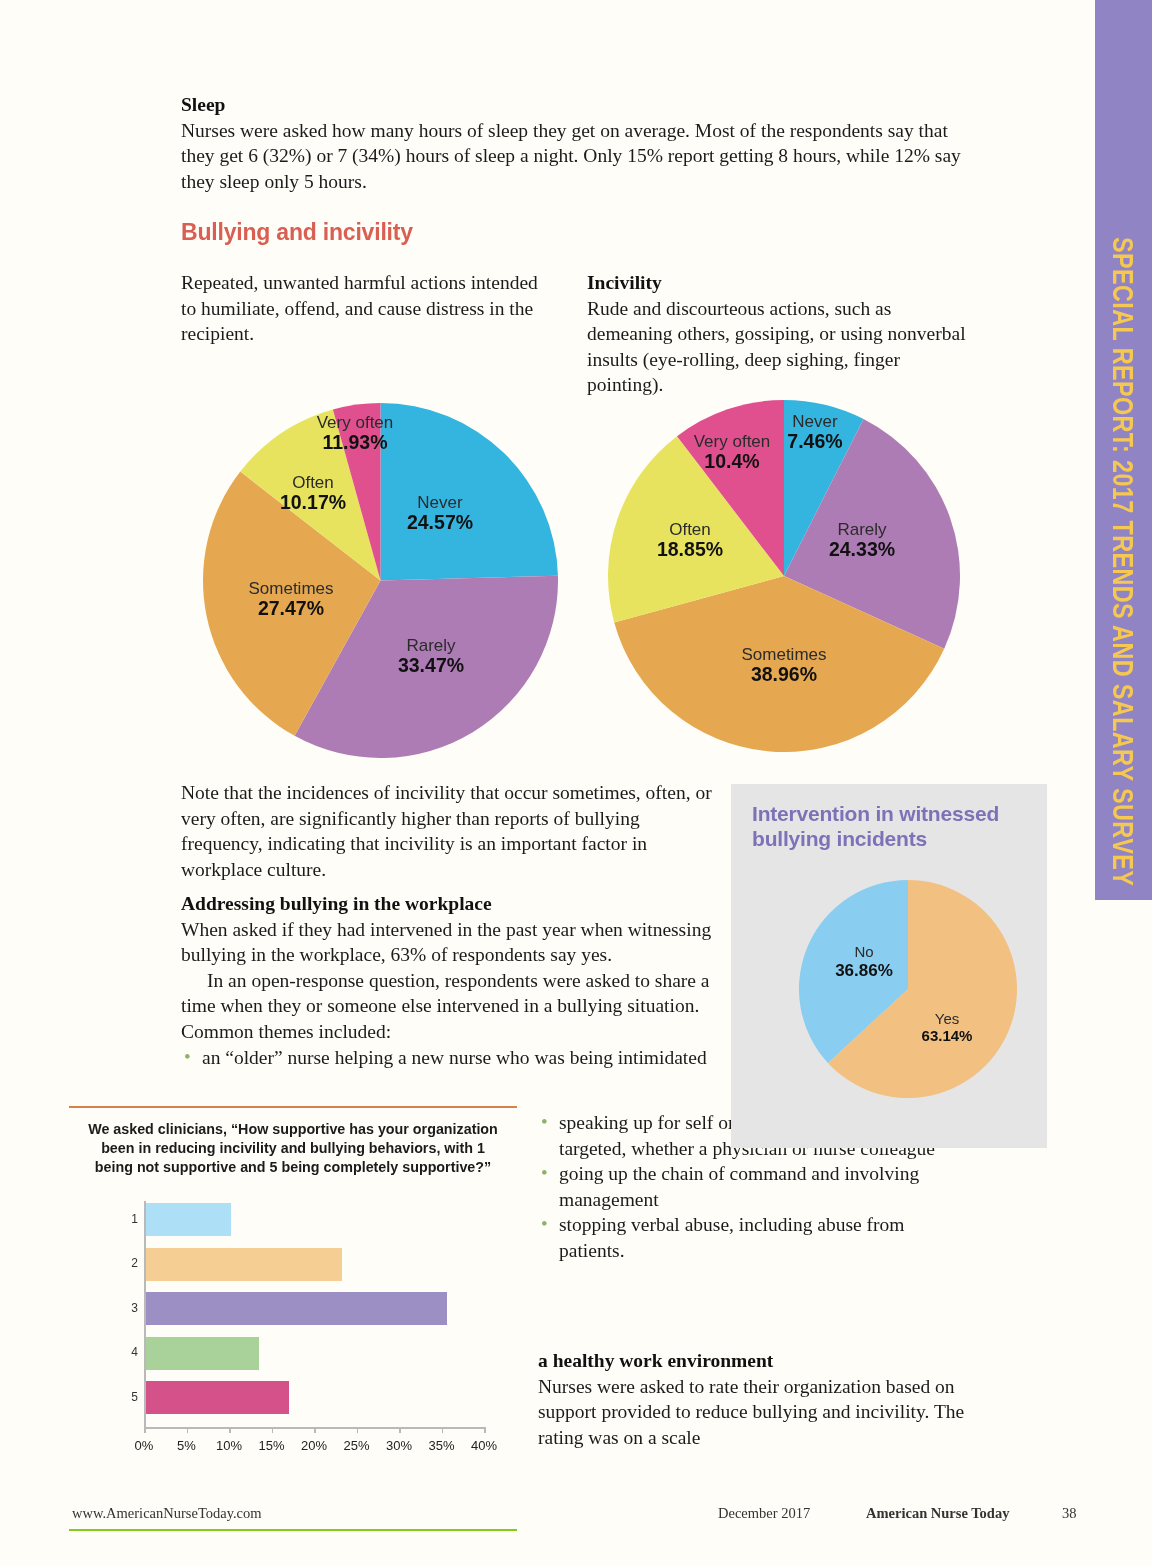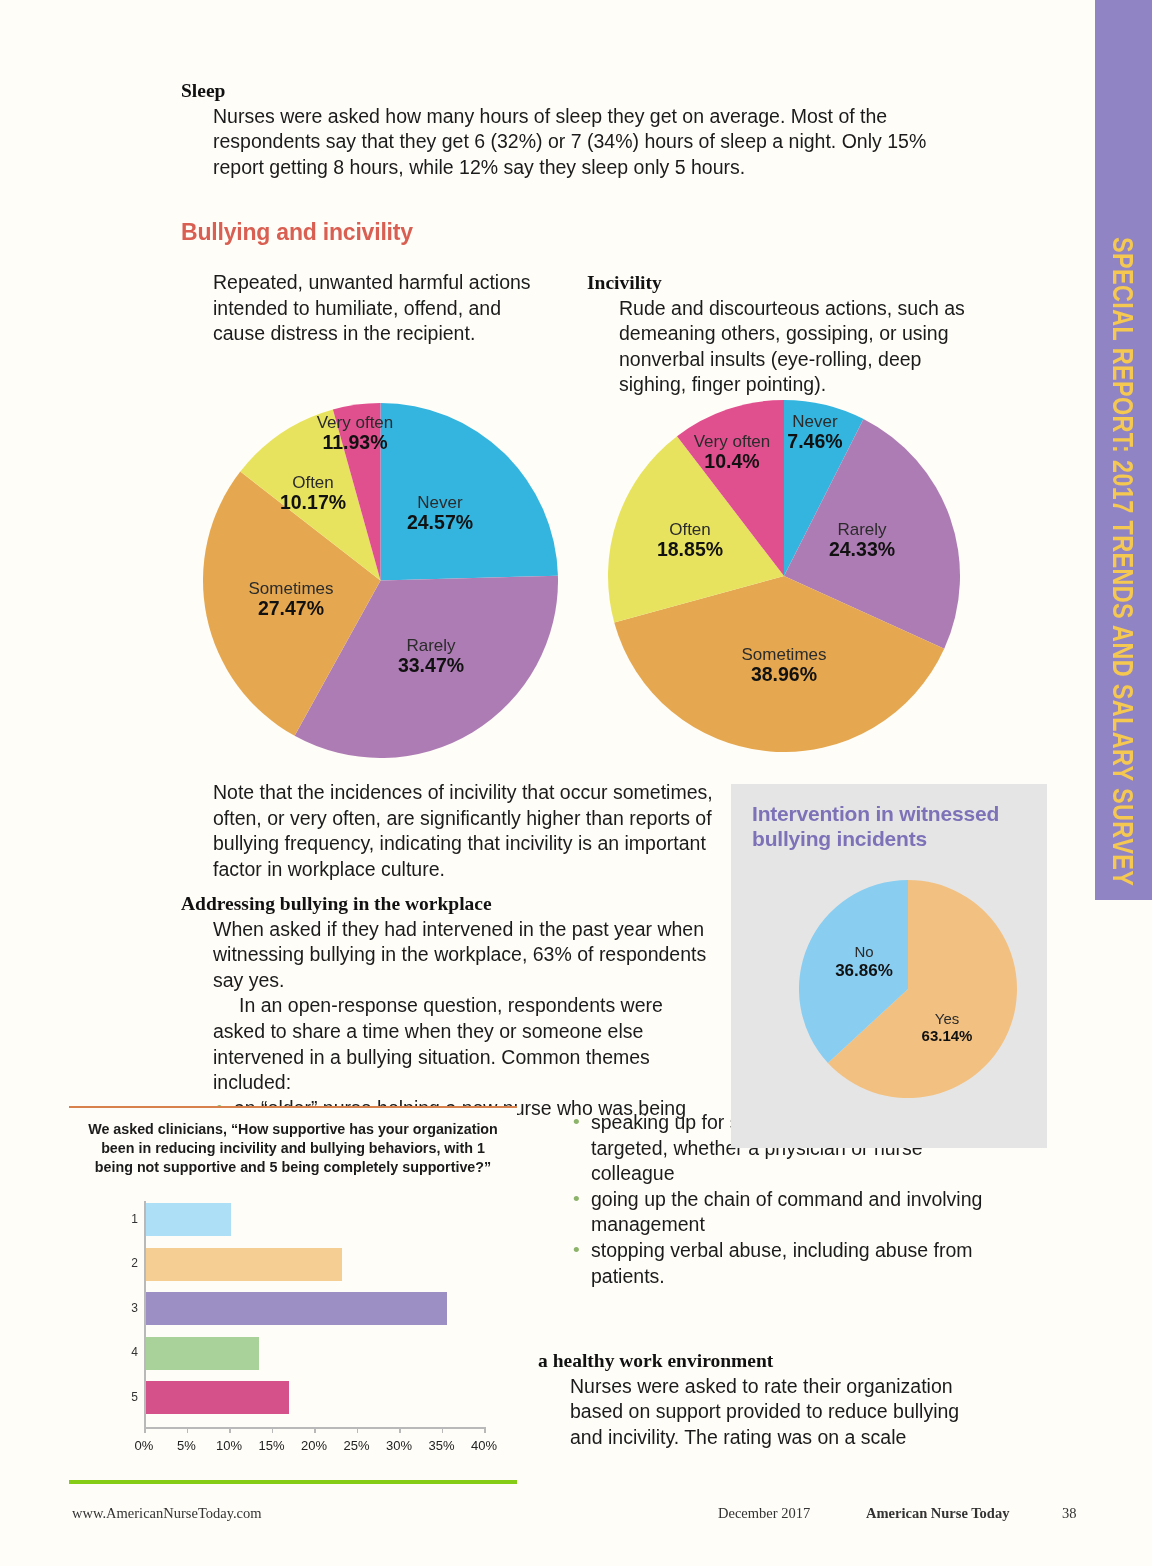"Sleep" #sleep-block { top: 78px -> 92px }
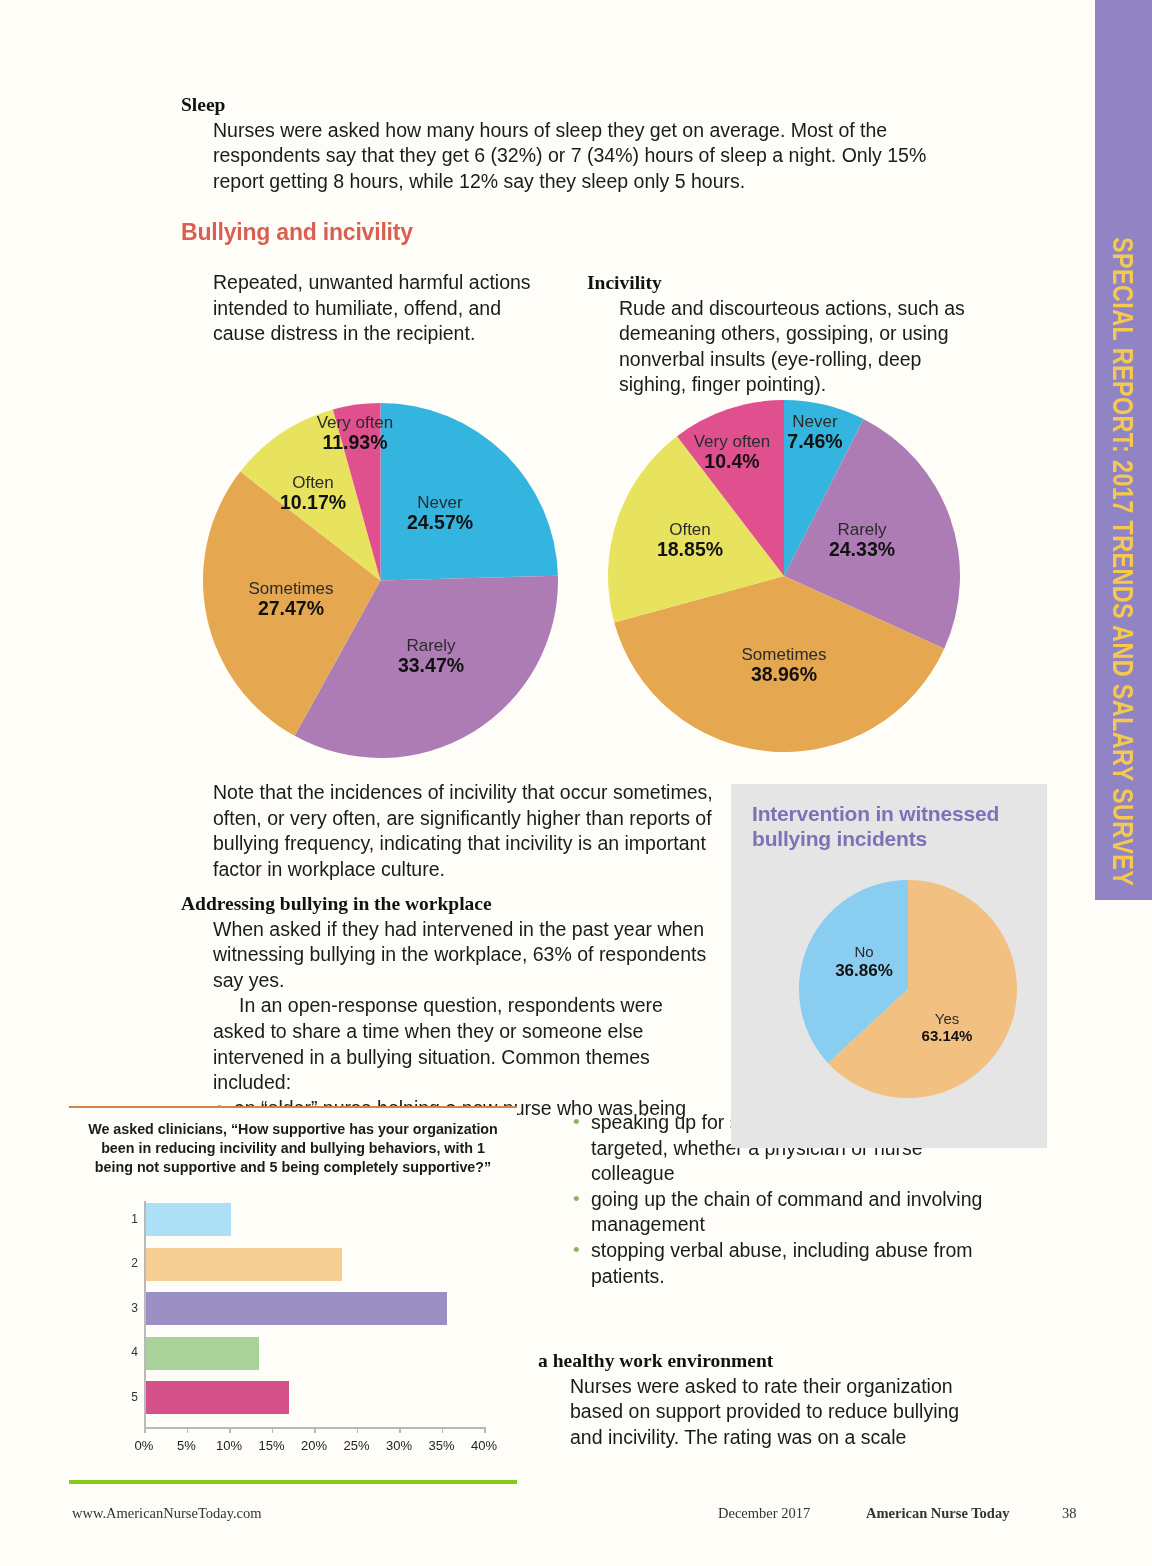"Nurses were asked how many" .body-text { font-family: Liberation Sans, sans-serif -> Liberation Serif, serif; margin-left: 32px -> none }
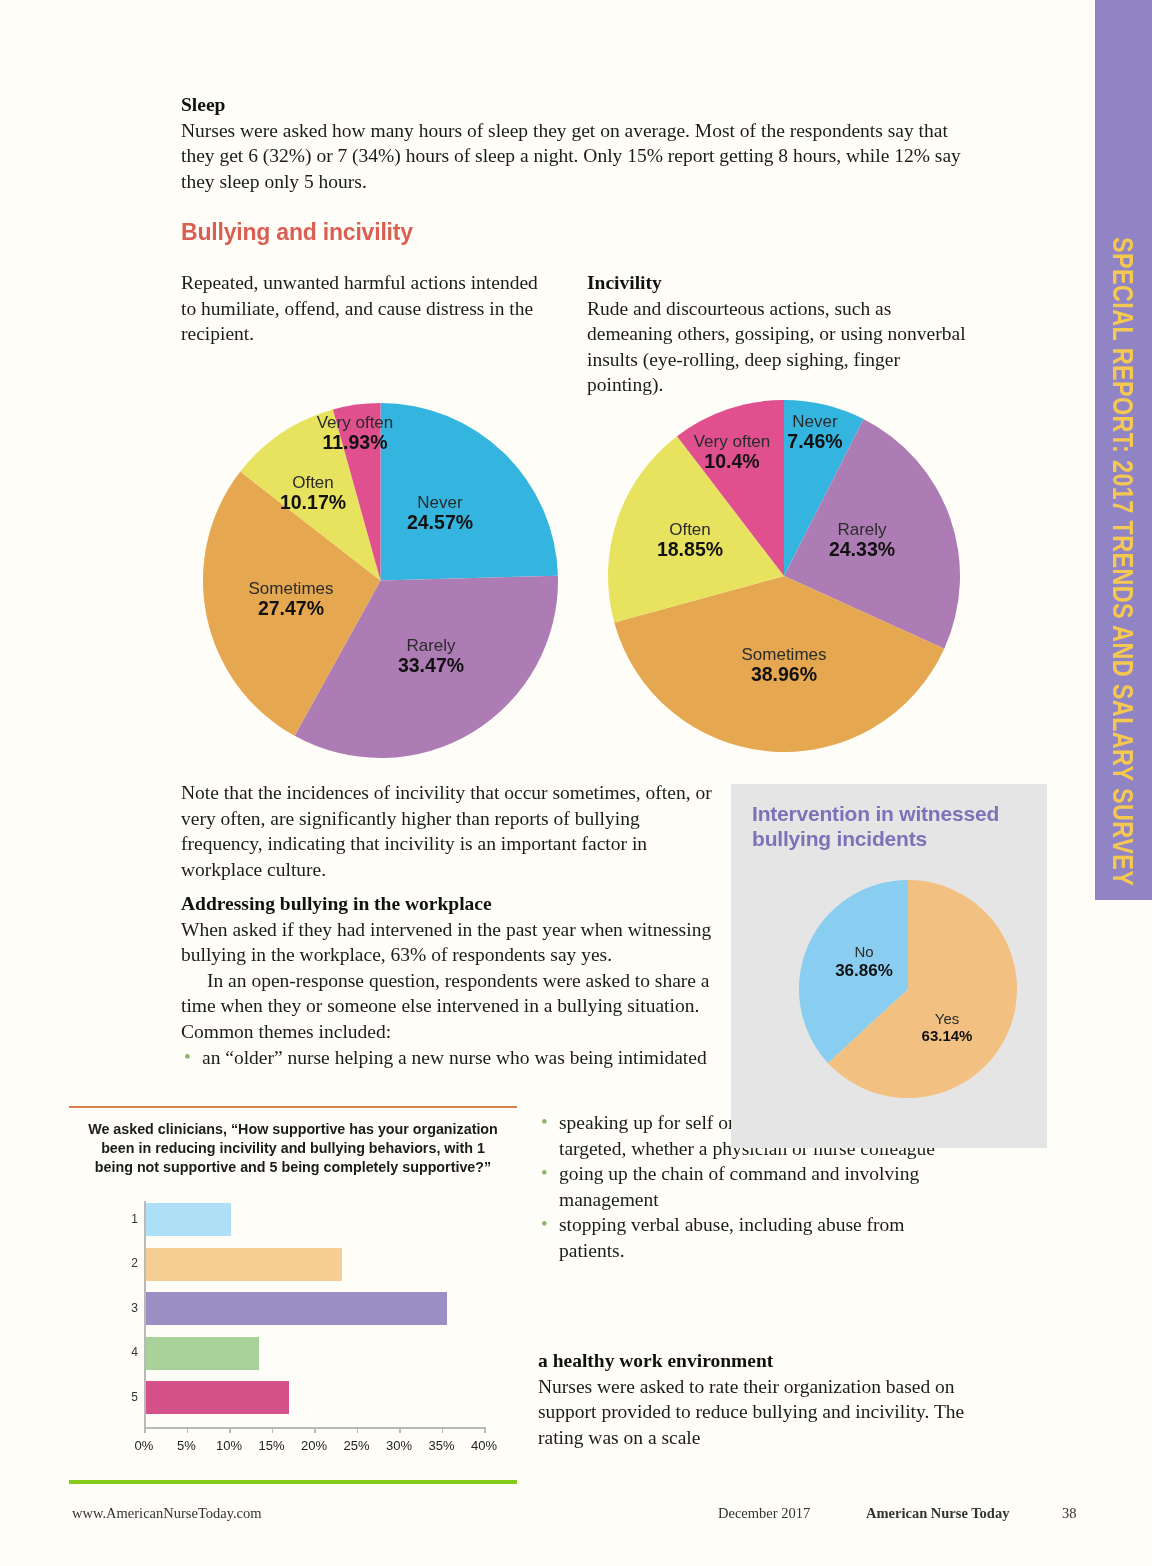"We asked clinicians, “How supportive" #barchart-box { border-bottom: 4px solid #84cc16 -> 2px solid #84cc16; height: 378px -> 425px }
